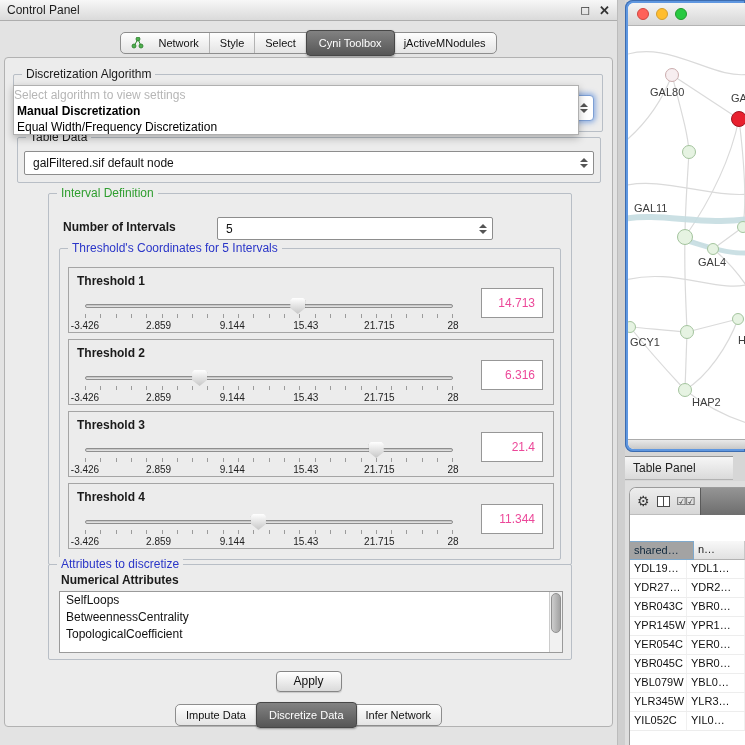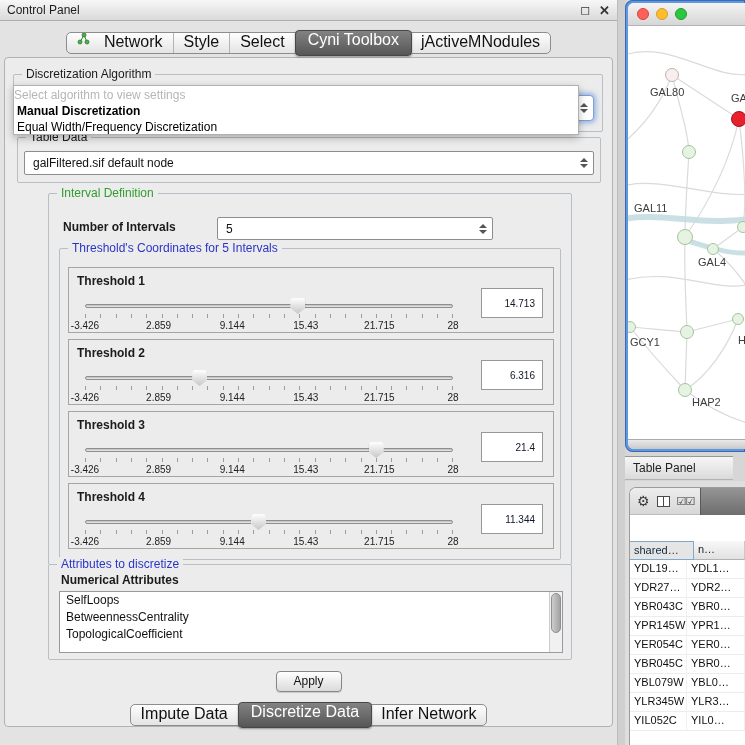"Network" .tabgroup .tab { align-items: none -> center; font-size: 16px -> 11px }
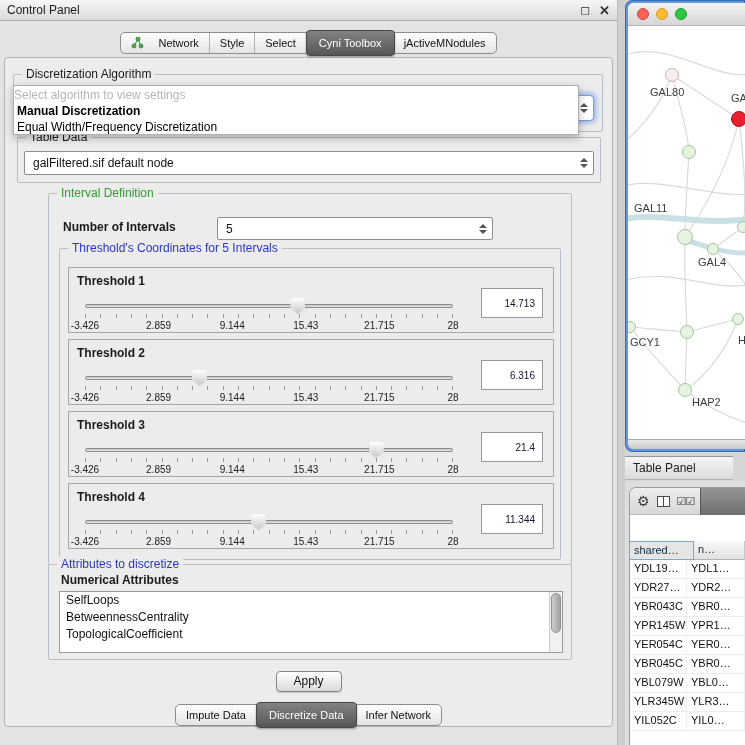"14.713" .value-box { color: #0f172a -> #ec4899; font-size: 10px -> 12px }
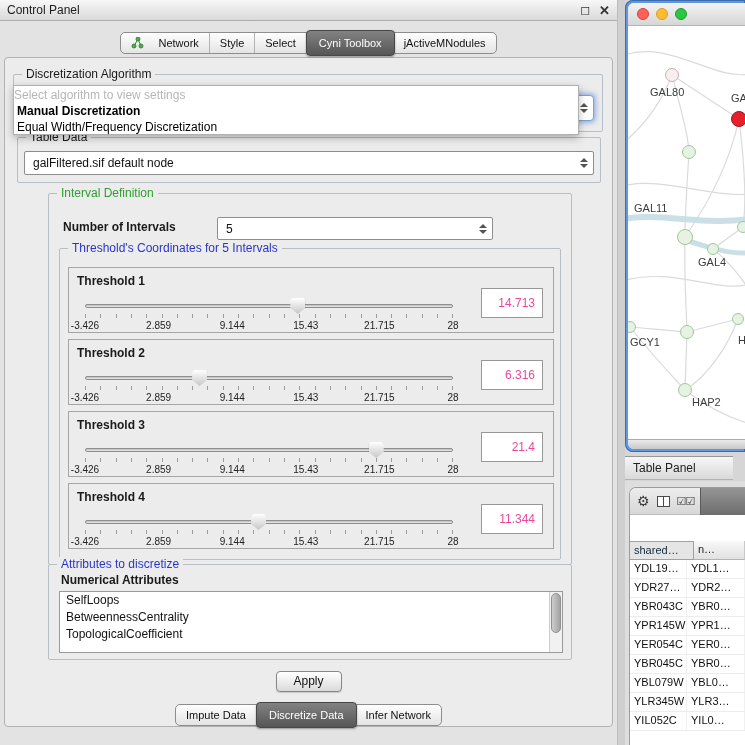"shared…" .hcell.selected { background: #e5e5e5 -> #a3a3a3 }
